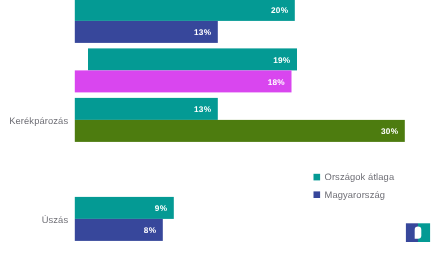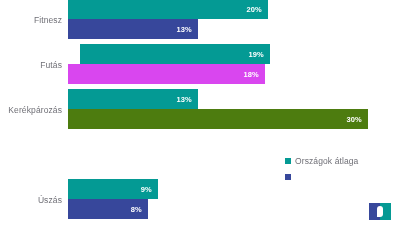"Fitnesz" div.cat-label { html: <div>Fitnesz</div> -> none }
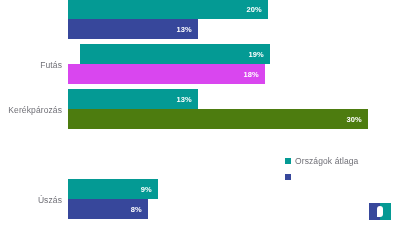"Futás" div.cat-label { html: <div>Futás</div> -> none }
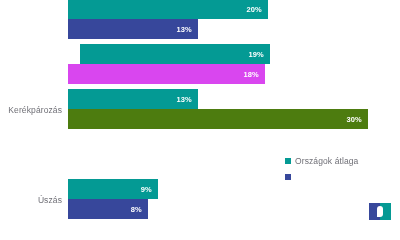"Magyarország" span.legend-label { html: none -> <span>Magyarország</span> }
